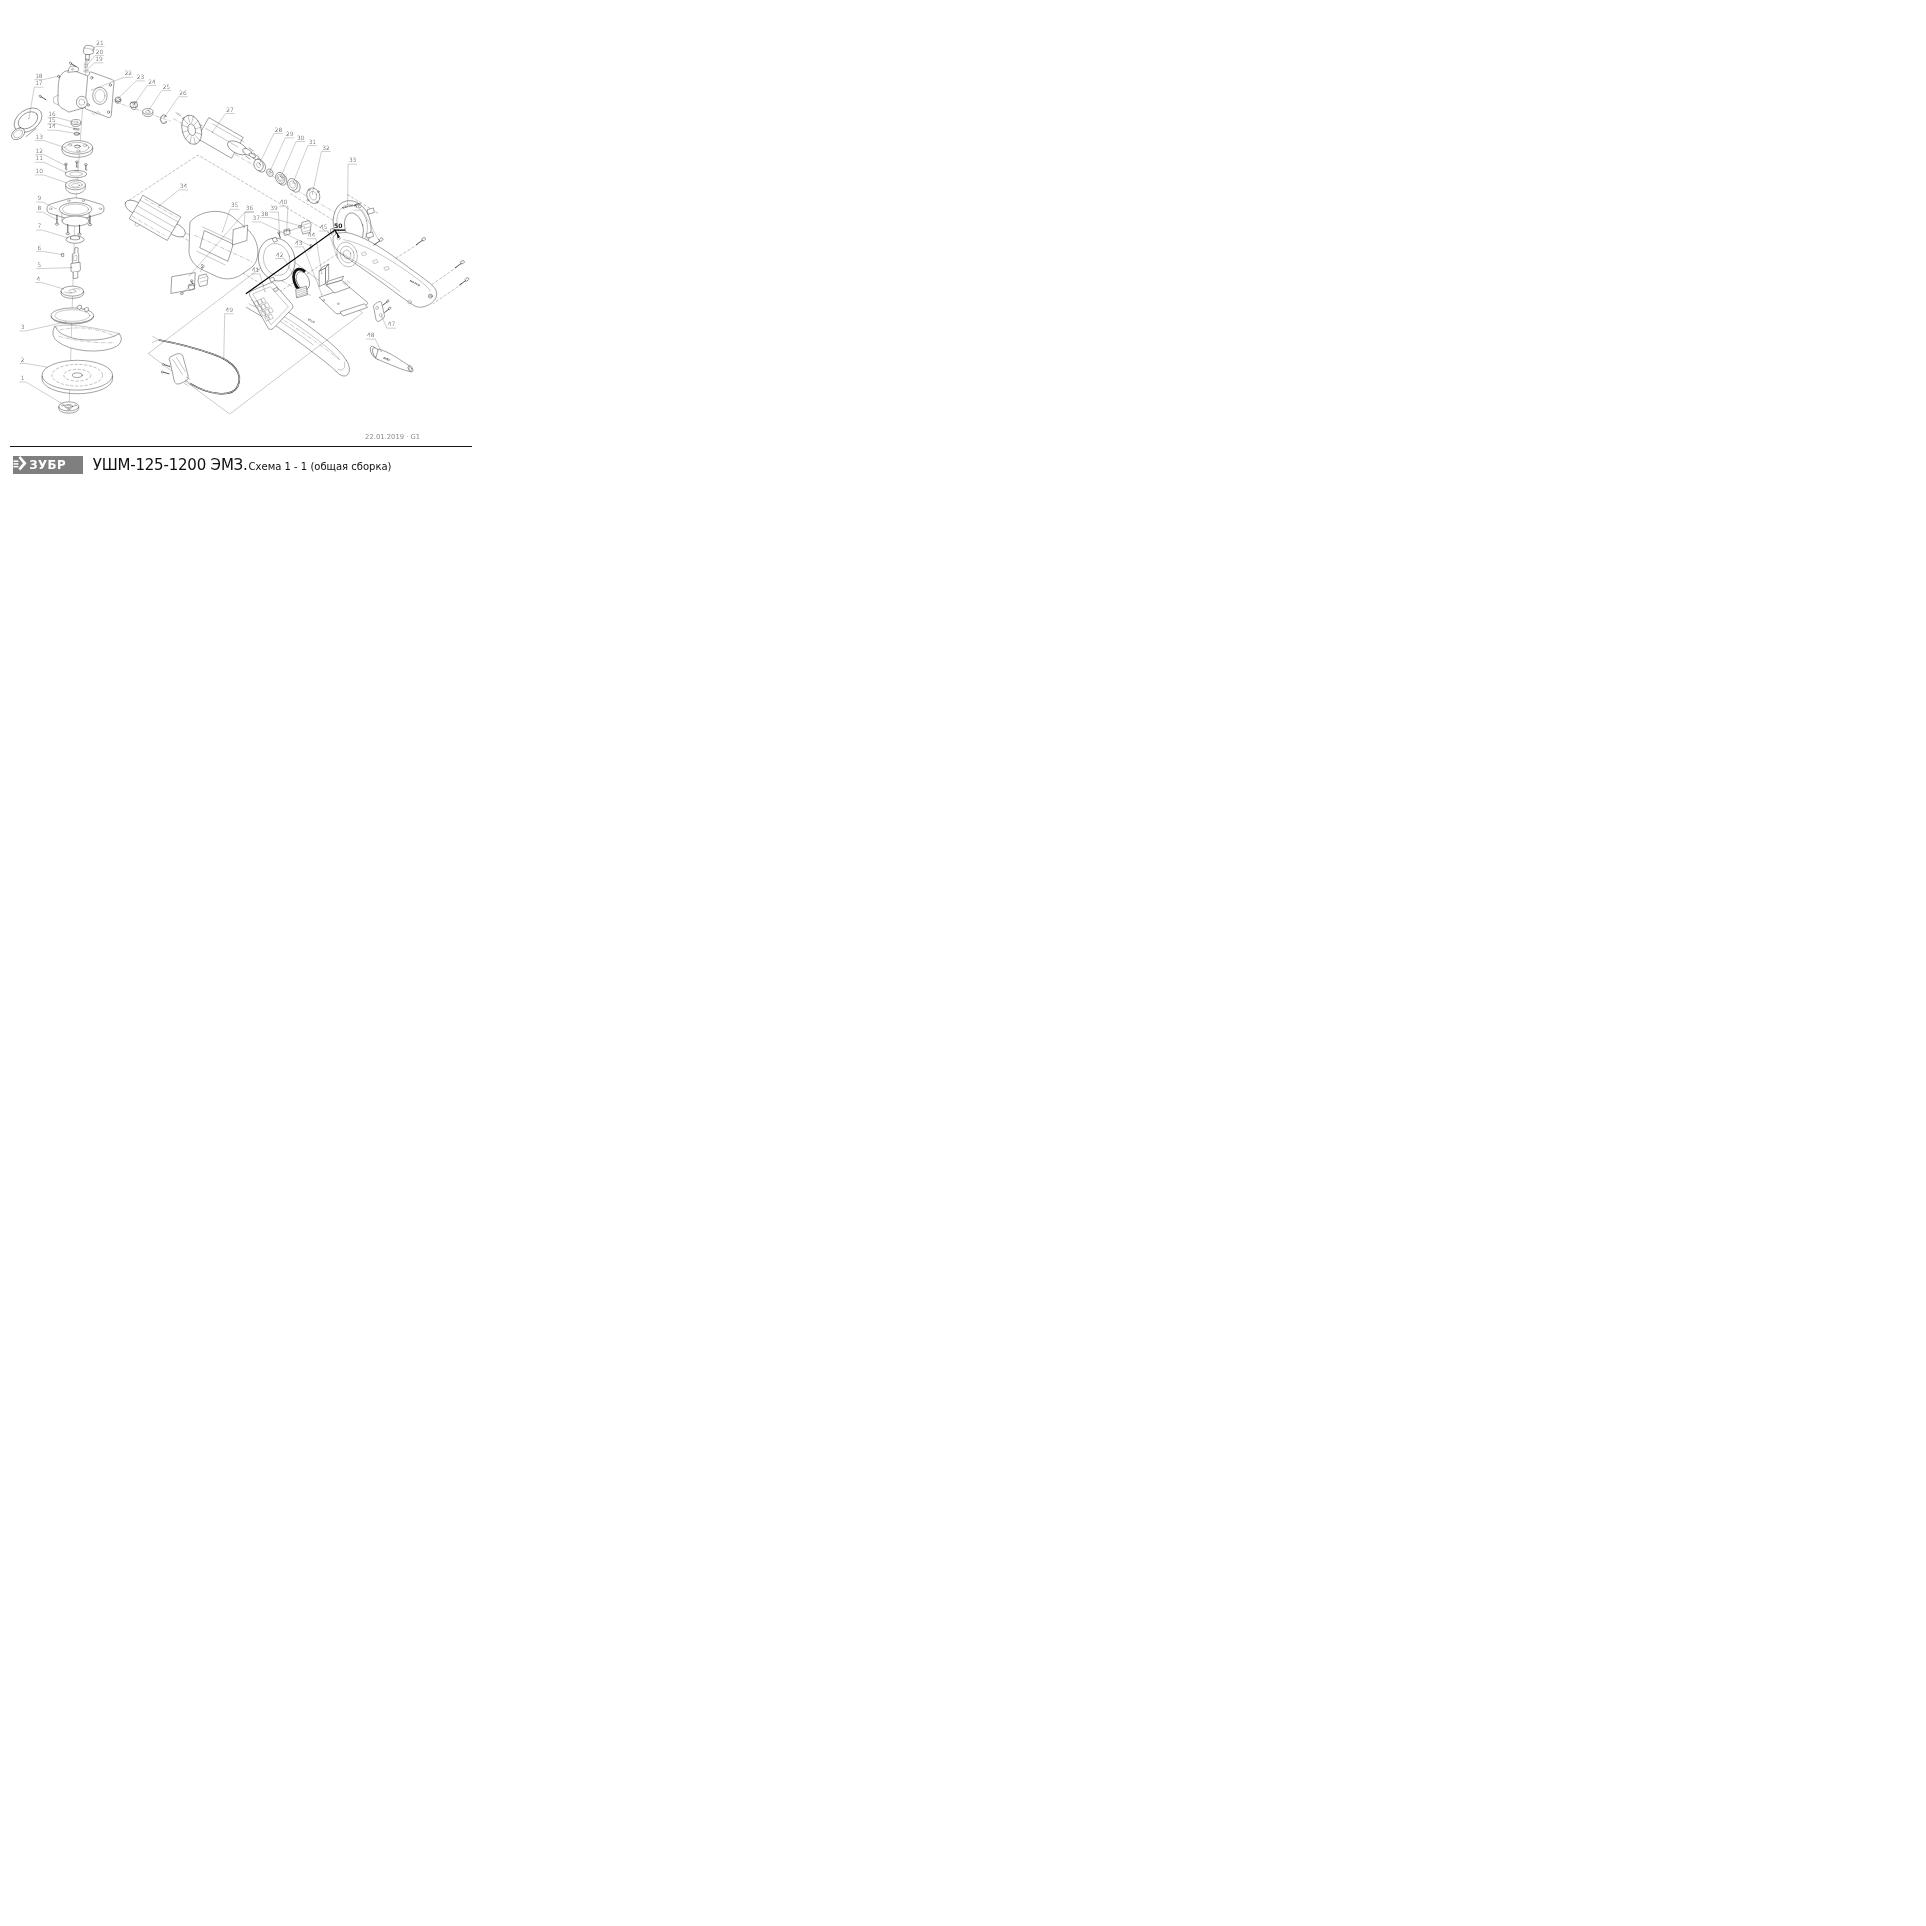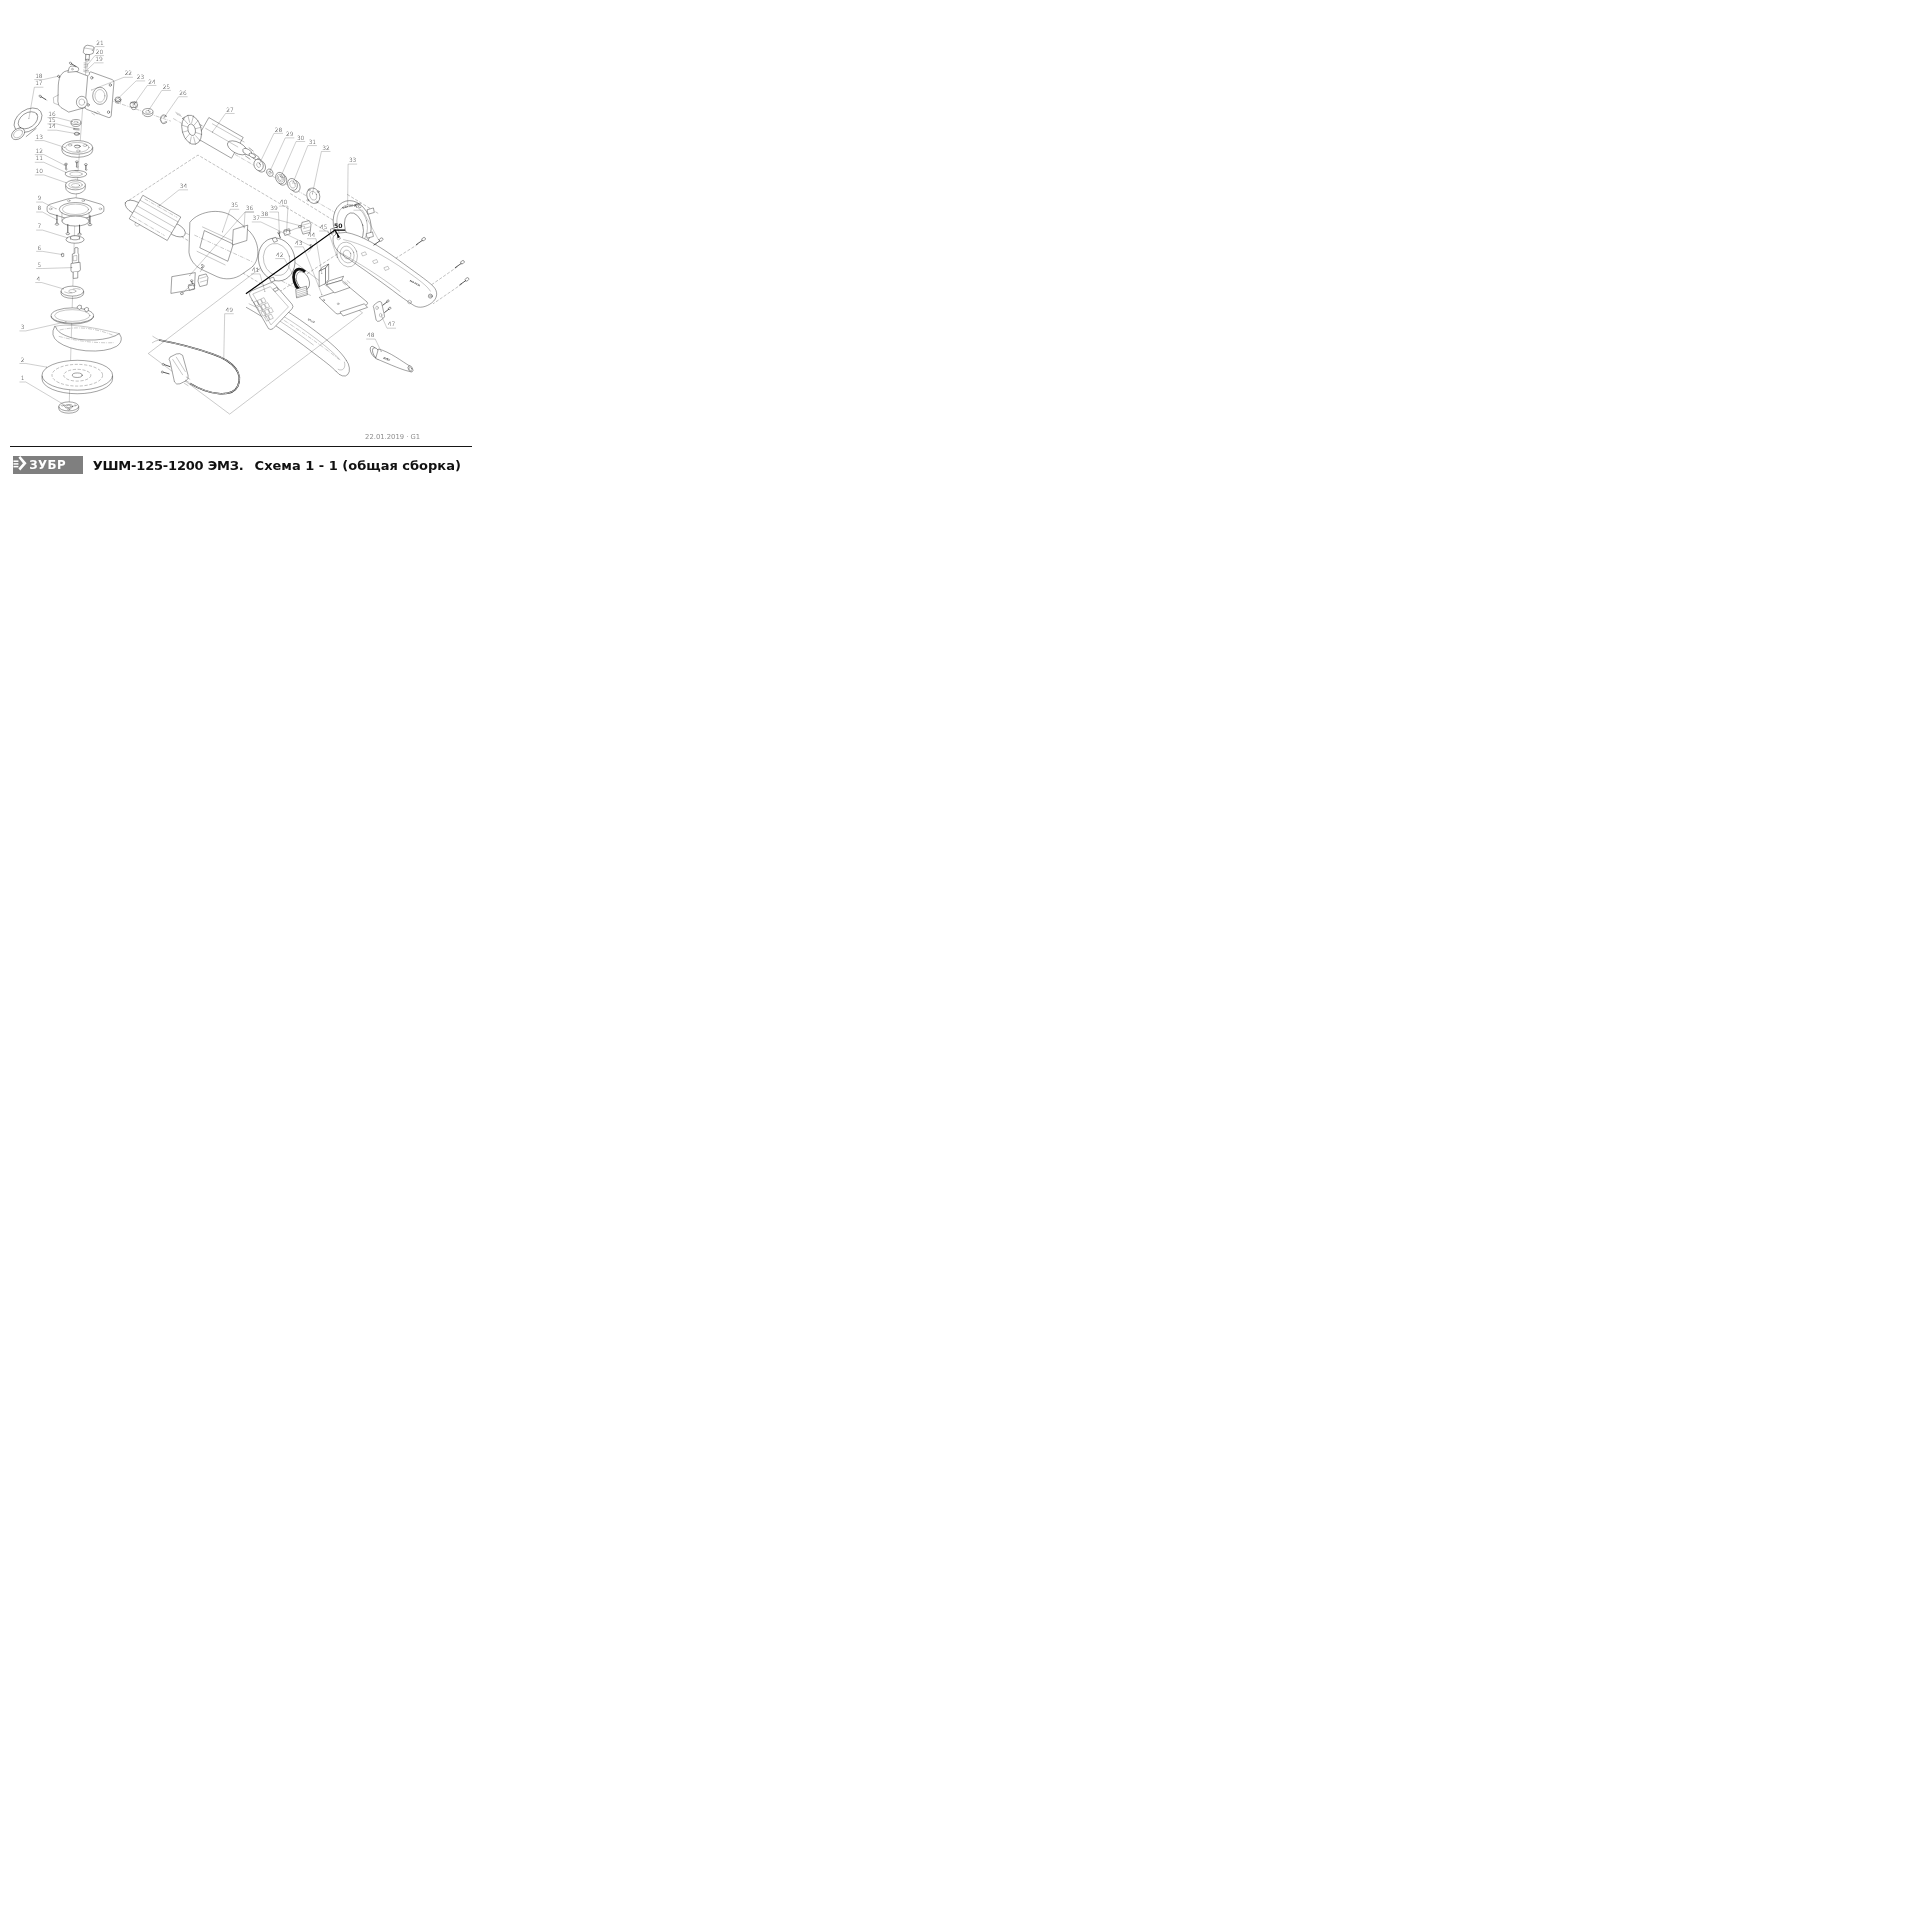"УШМ-125-1200 ЭМЗ." #title .tb { font-size: 13px -> 15px; font-weight: 700 -> 400 }
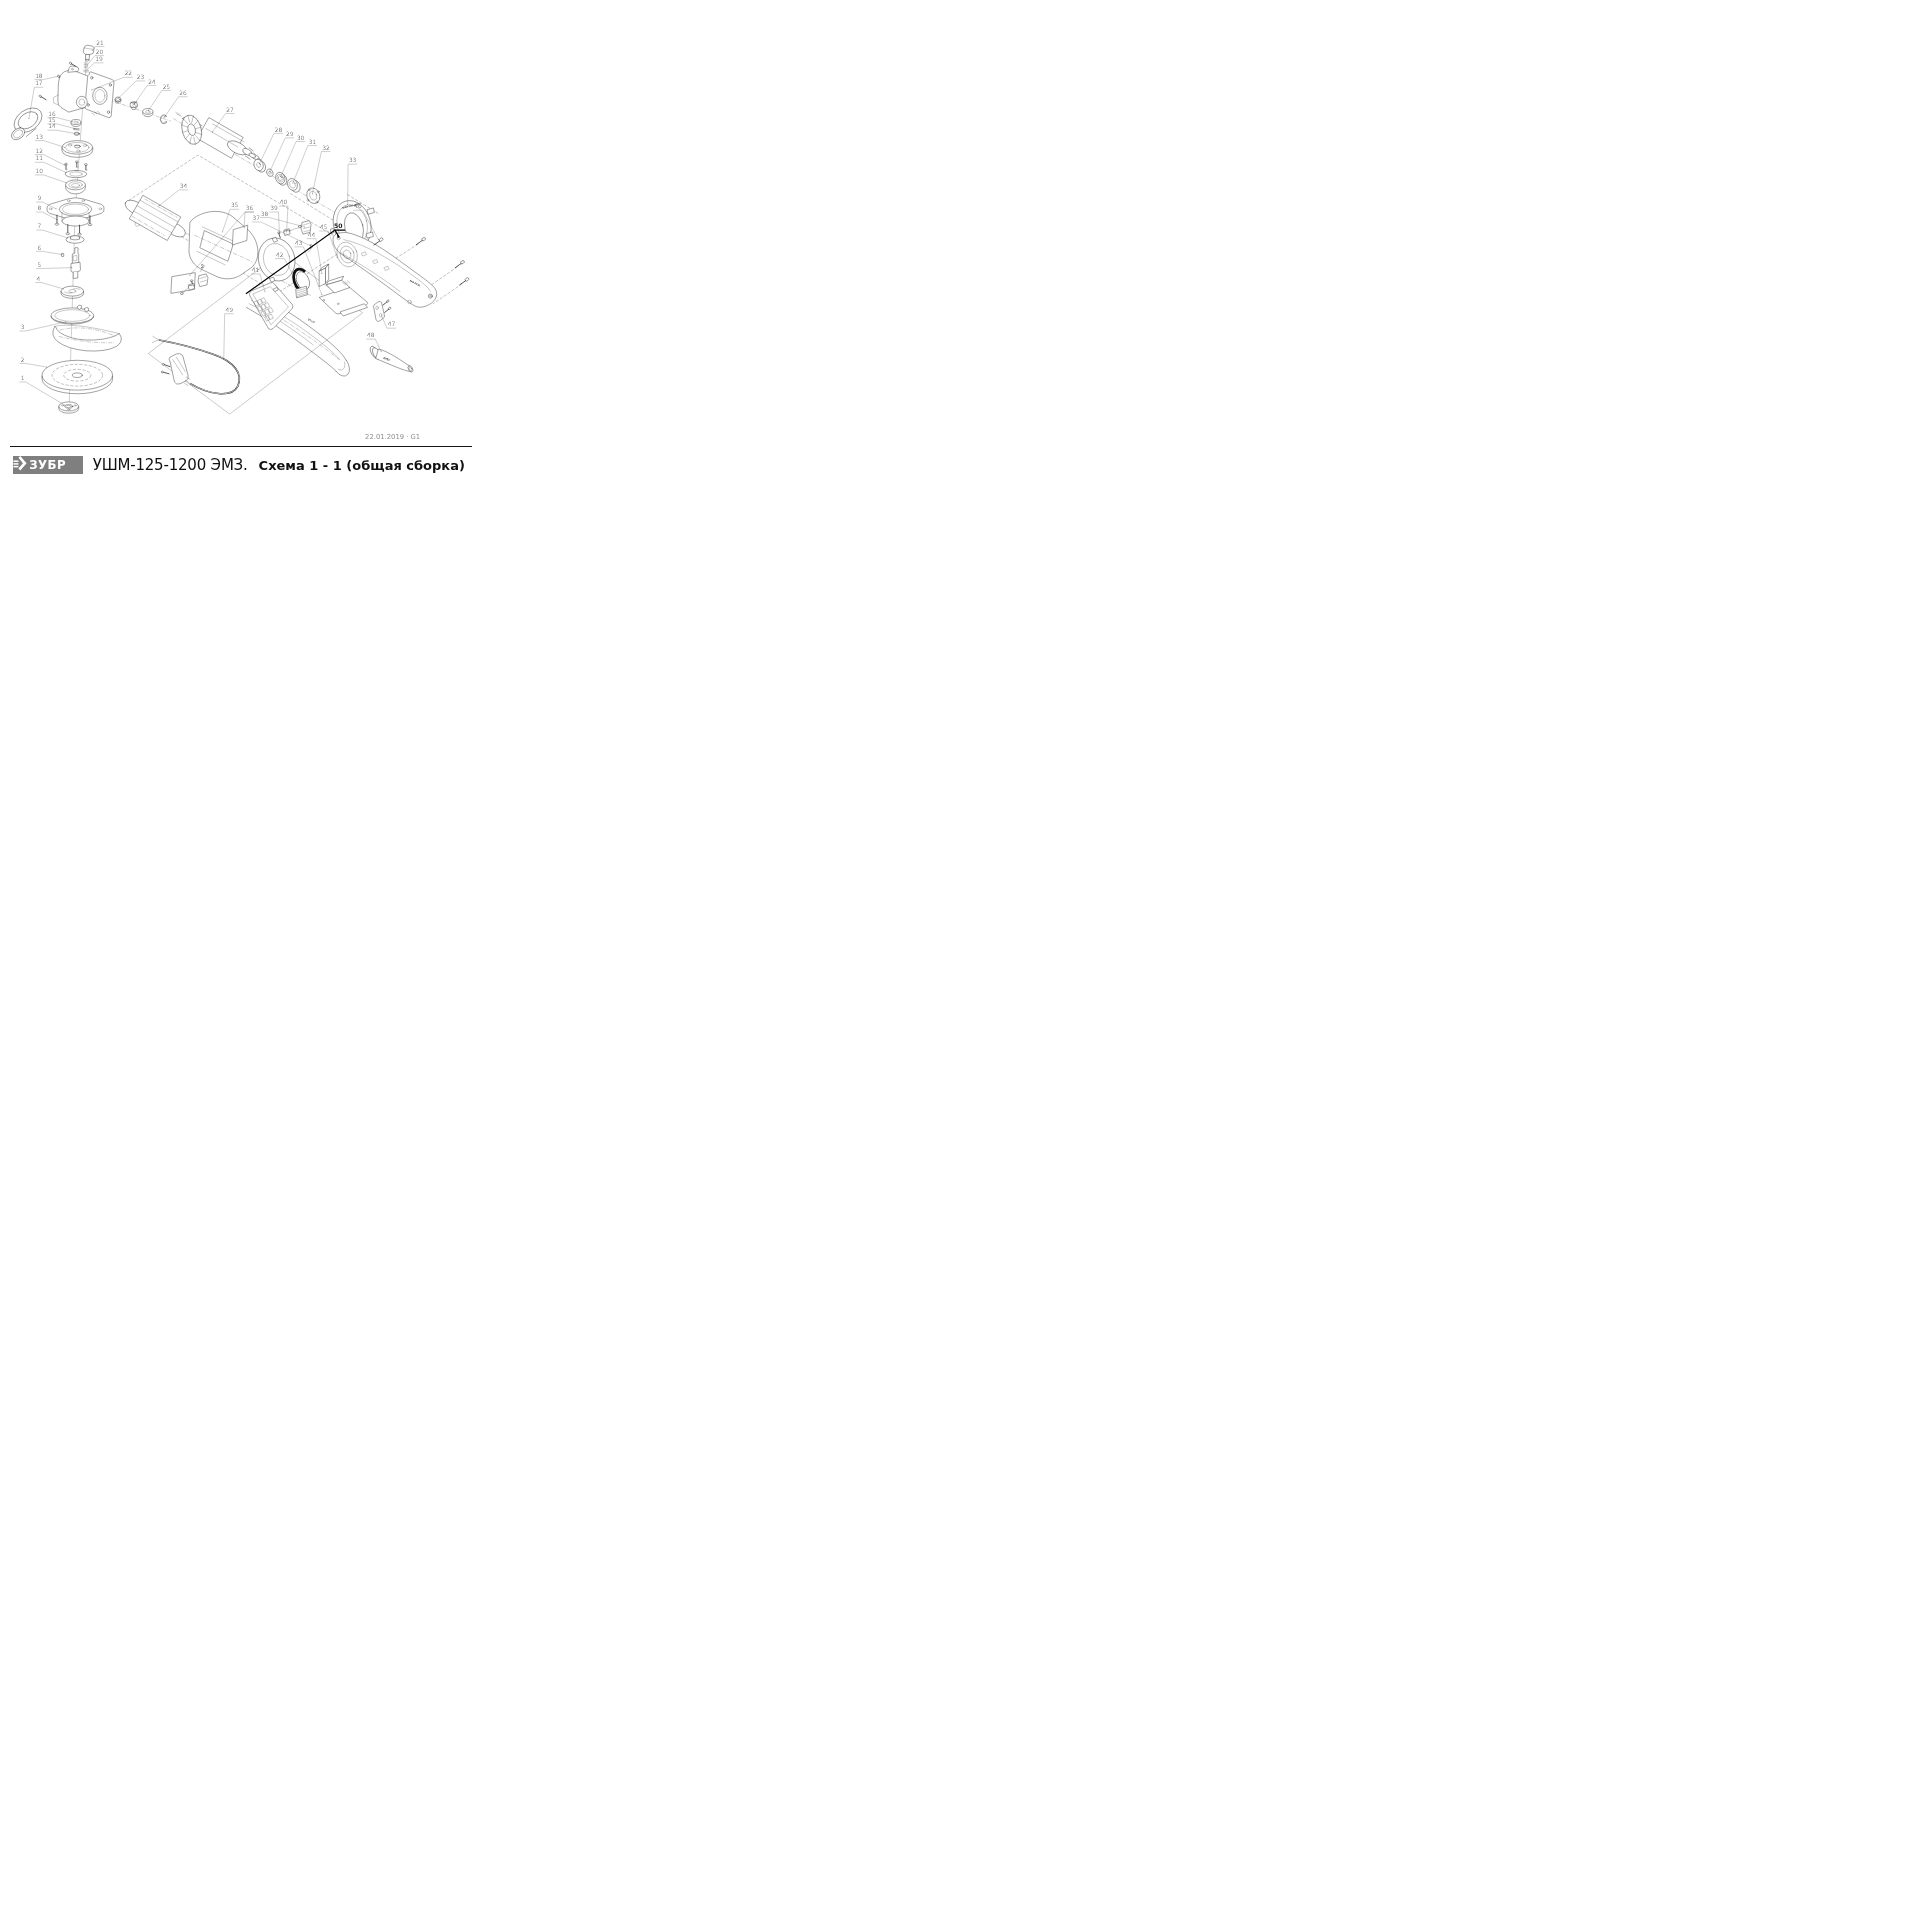"Схема 1 - 1 (общая" #title .tr { font-size: 13px -> 10px; font-weight: 700 -> 400; margin-left: 11px -> 1px }
